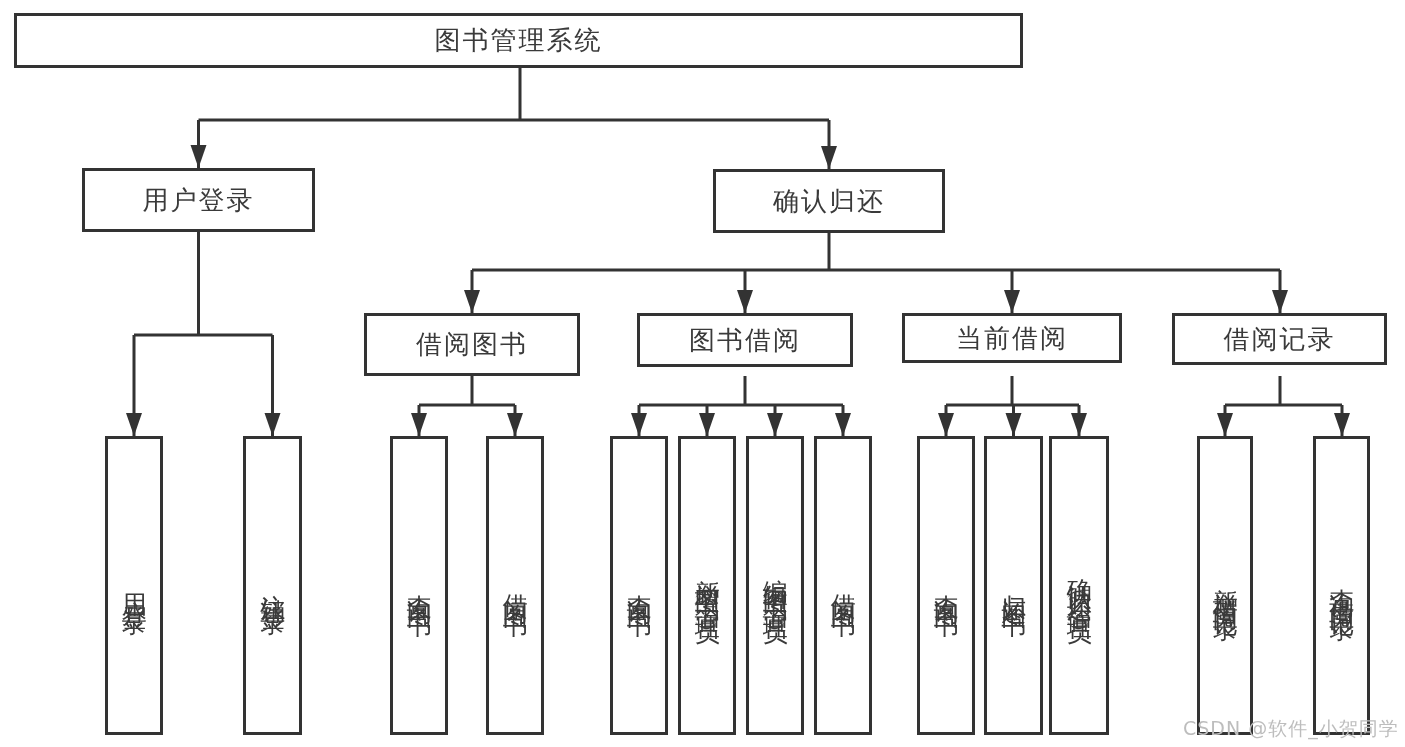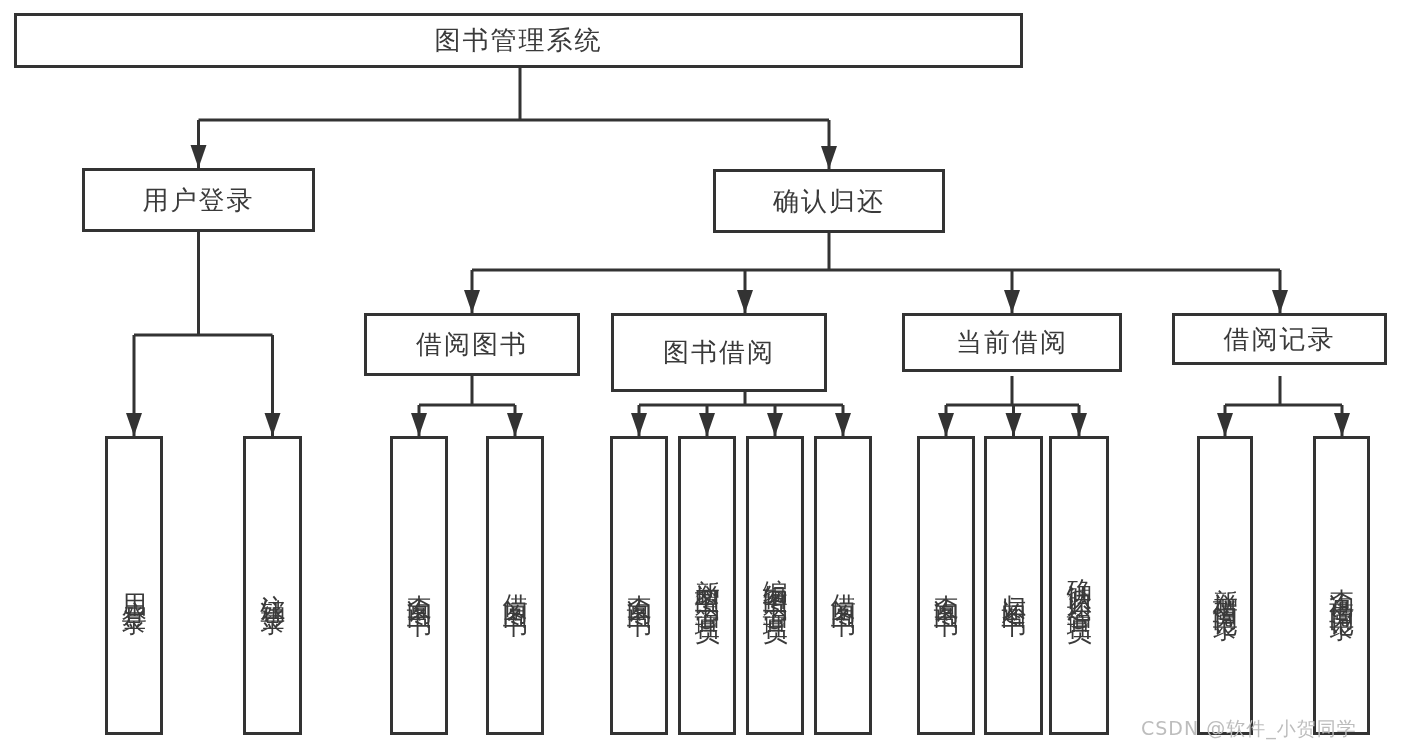"图书借阅" div.hnode { height: 79px -> 54px; left: 611px -> 637px }
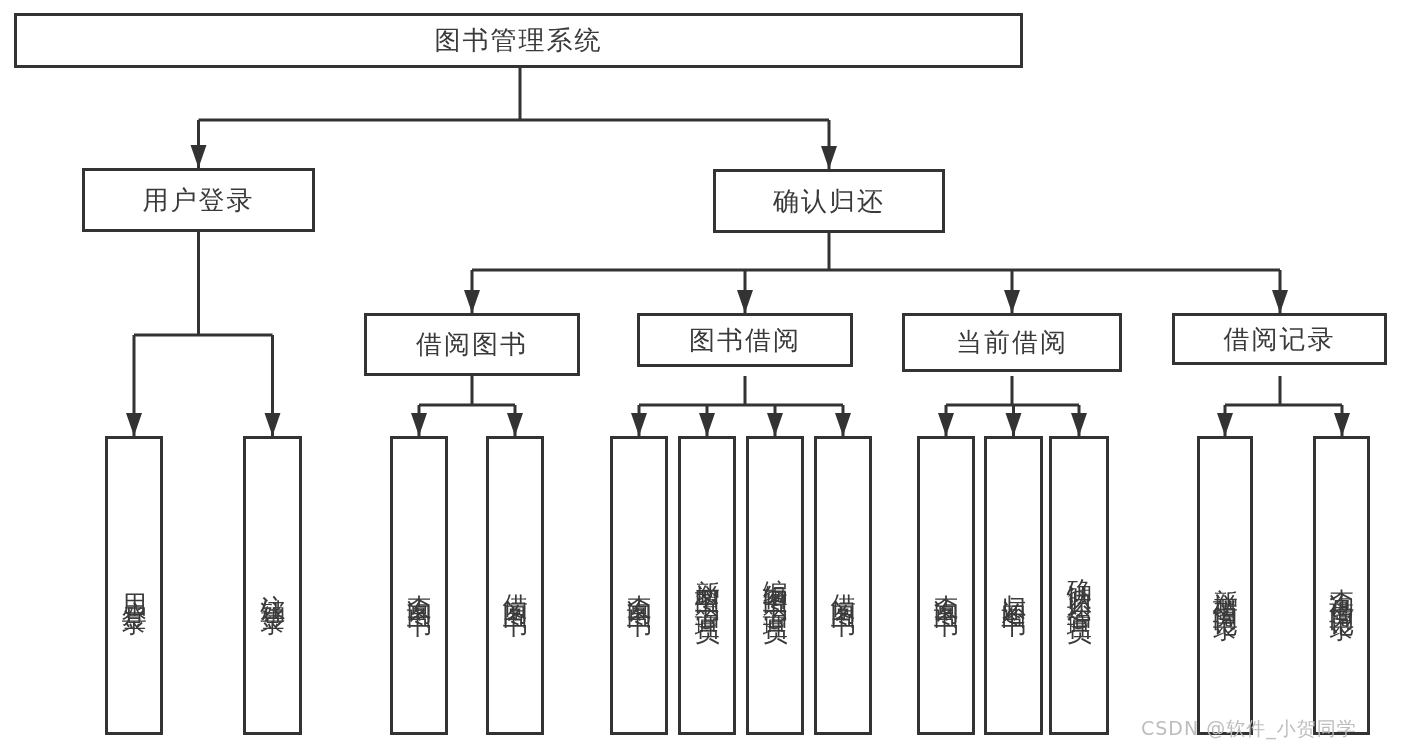"当前借阅" div.hnode { height: 59px -> 50px }
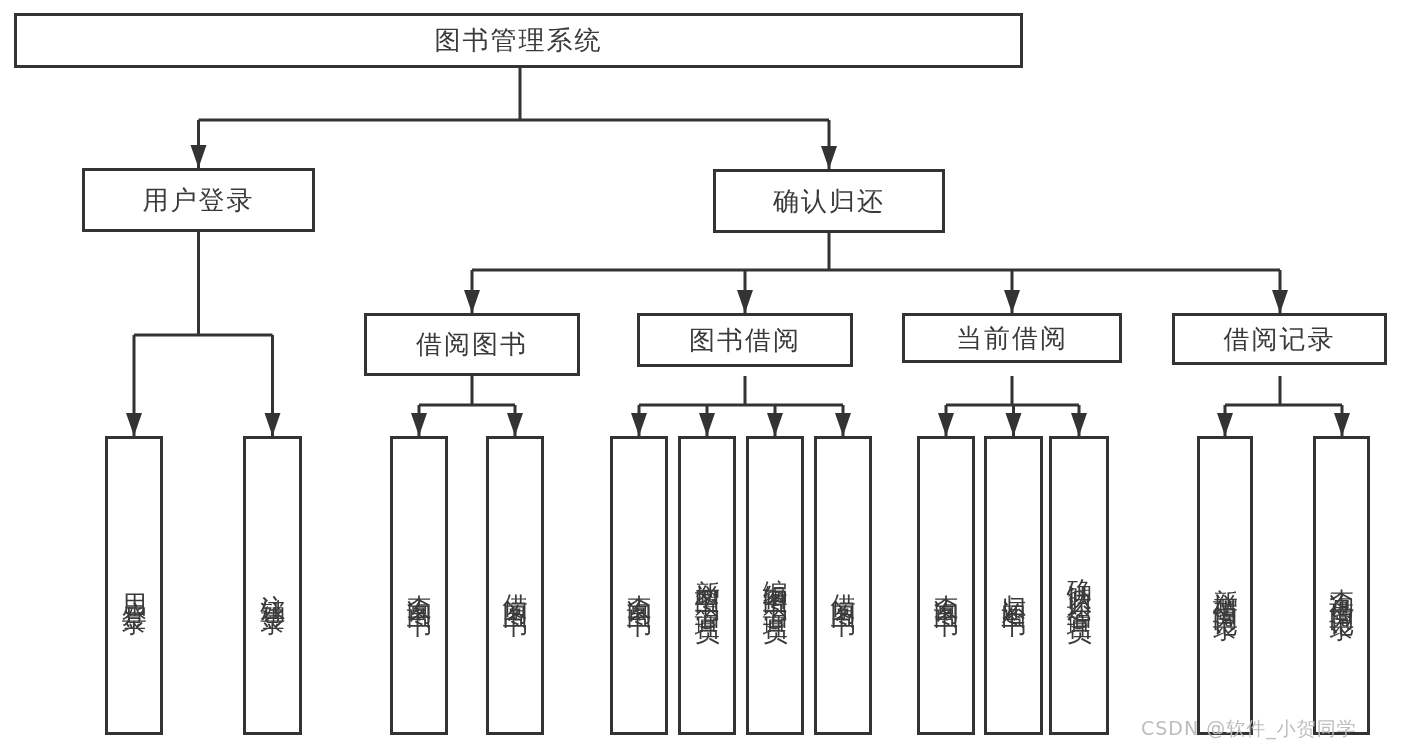"CSDN @软件_小贺同学" .watermark { left: 1141px -> 1183px }
